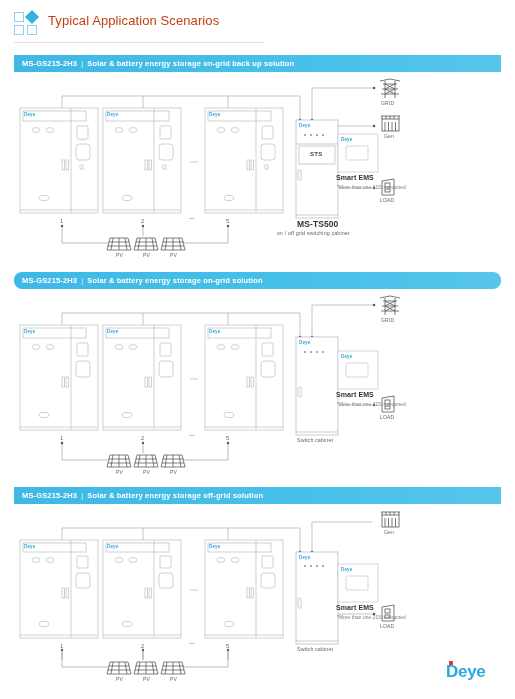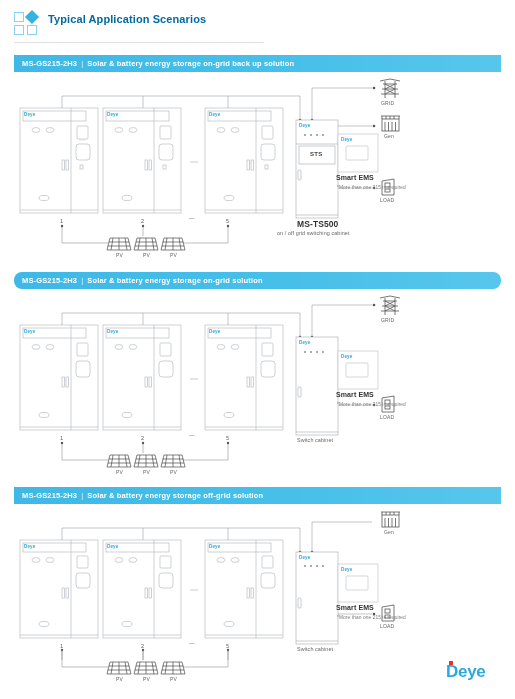"Typical Application Scenarios" #page-title { color: #0369a1 -> #c2410c; font-size: 11px -> 13px; font-weight: bold -> normal }
